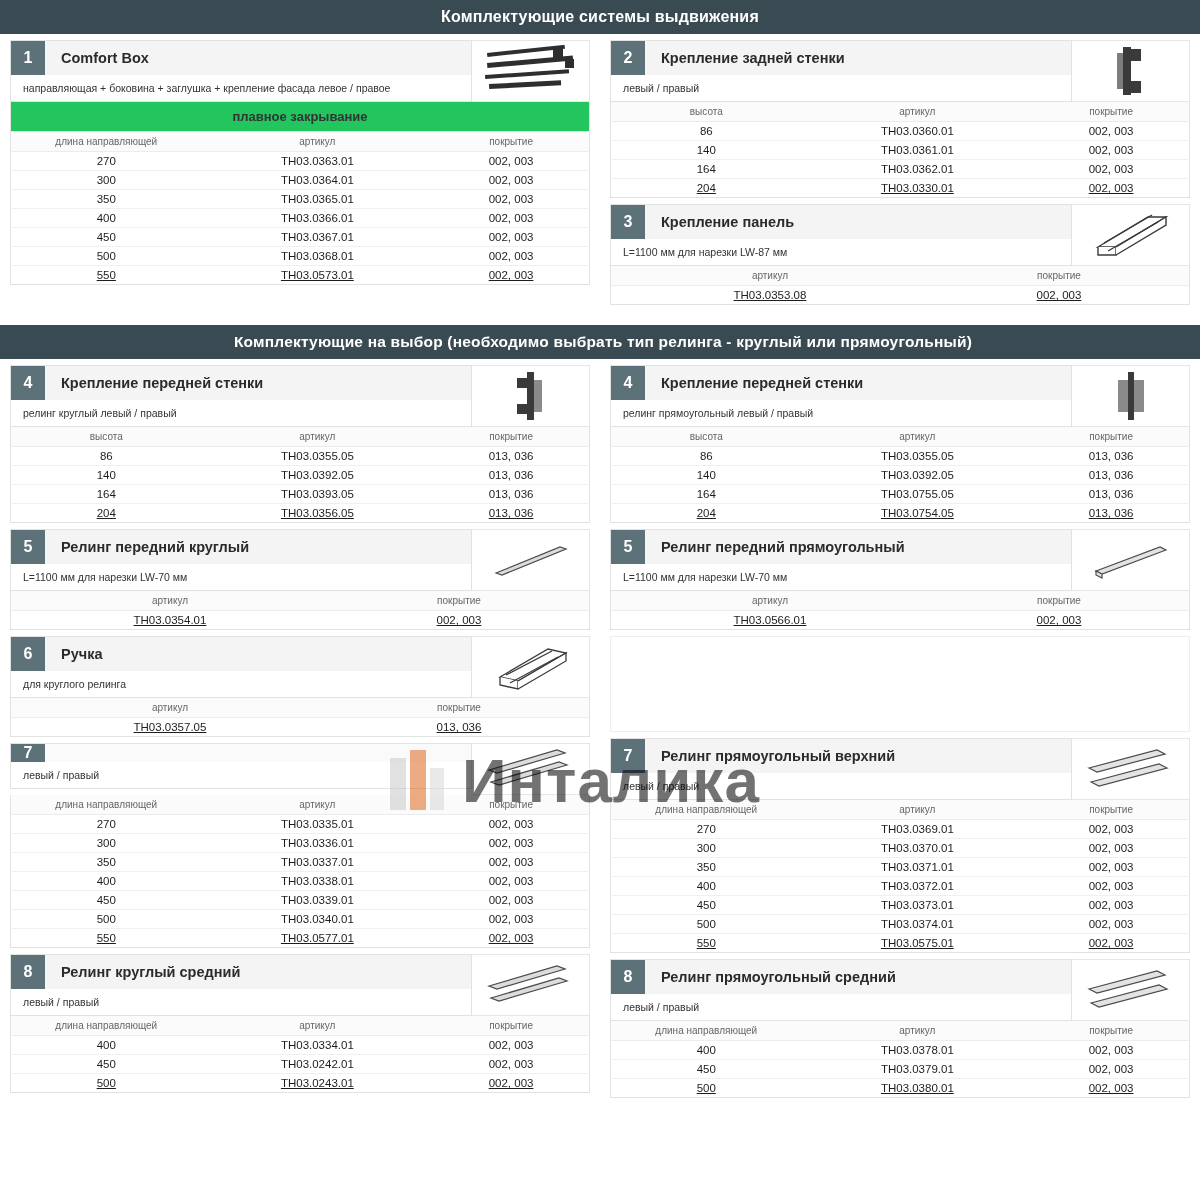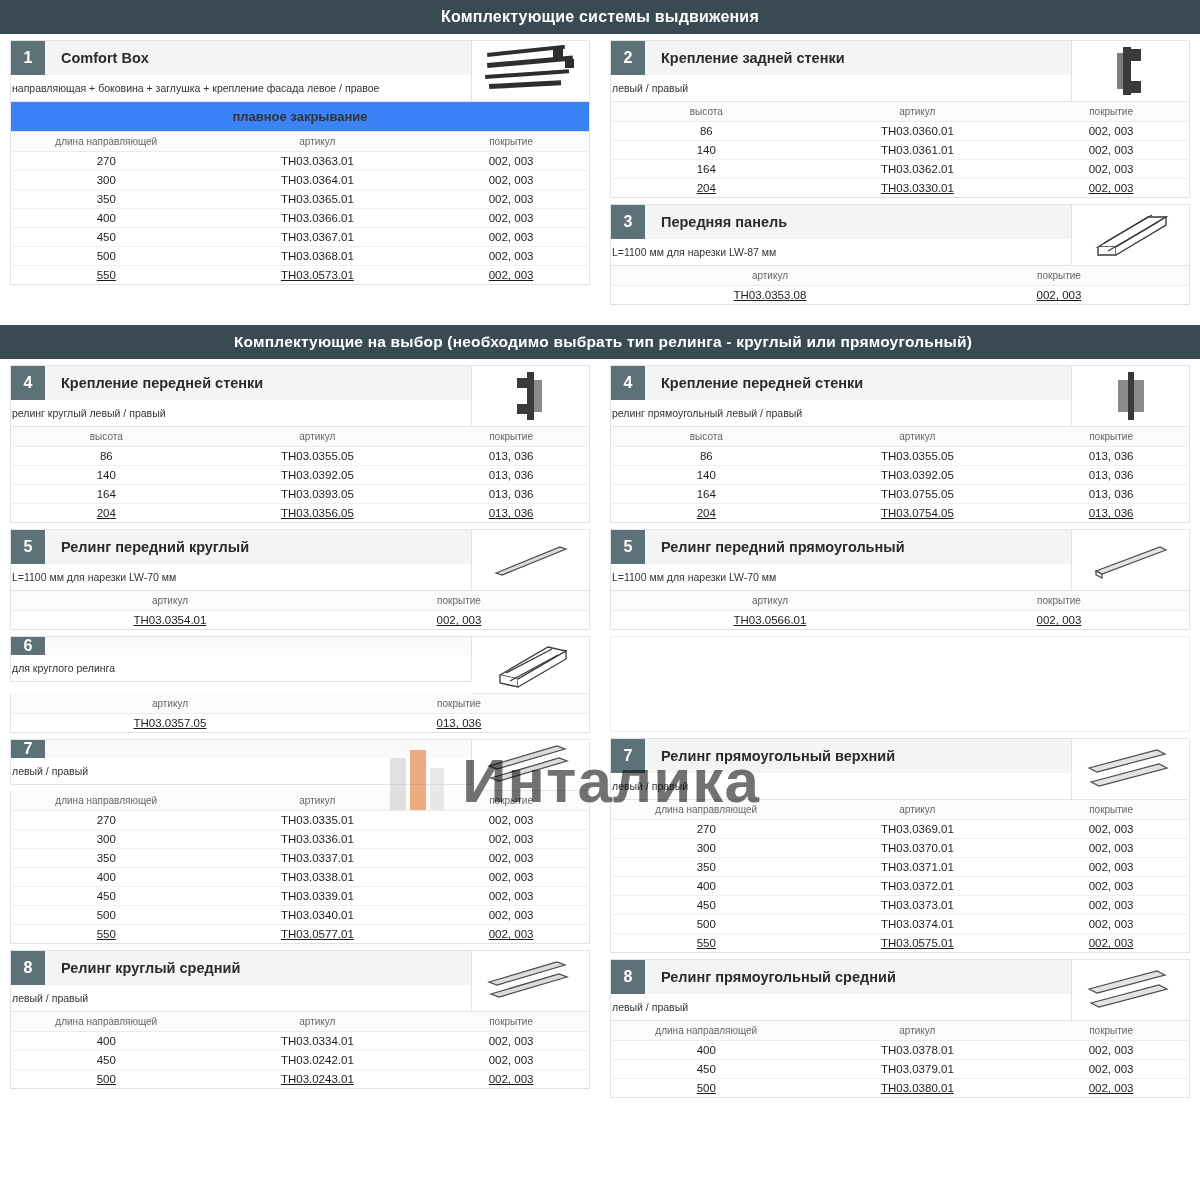"направляющая + боковина + заглушка" .subrow { padding: 7px 1px -> 7px 12px }
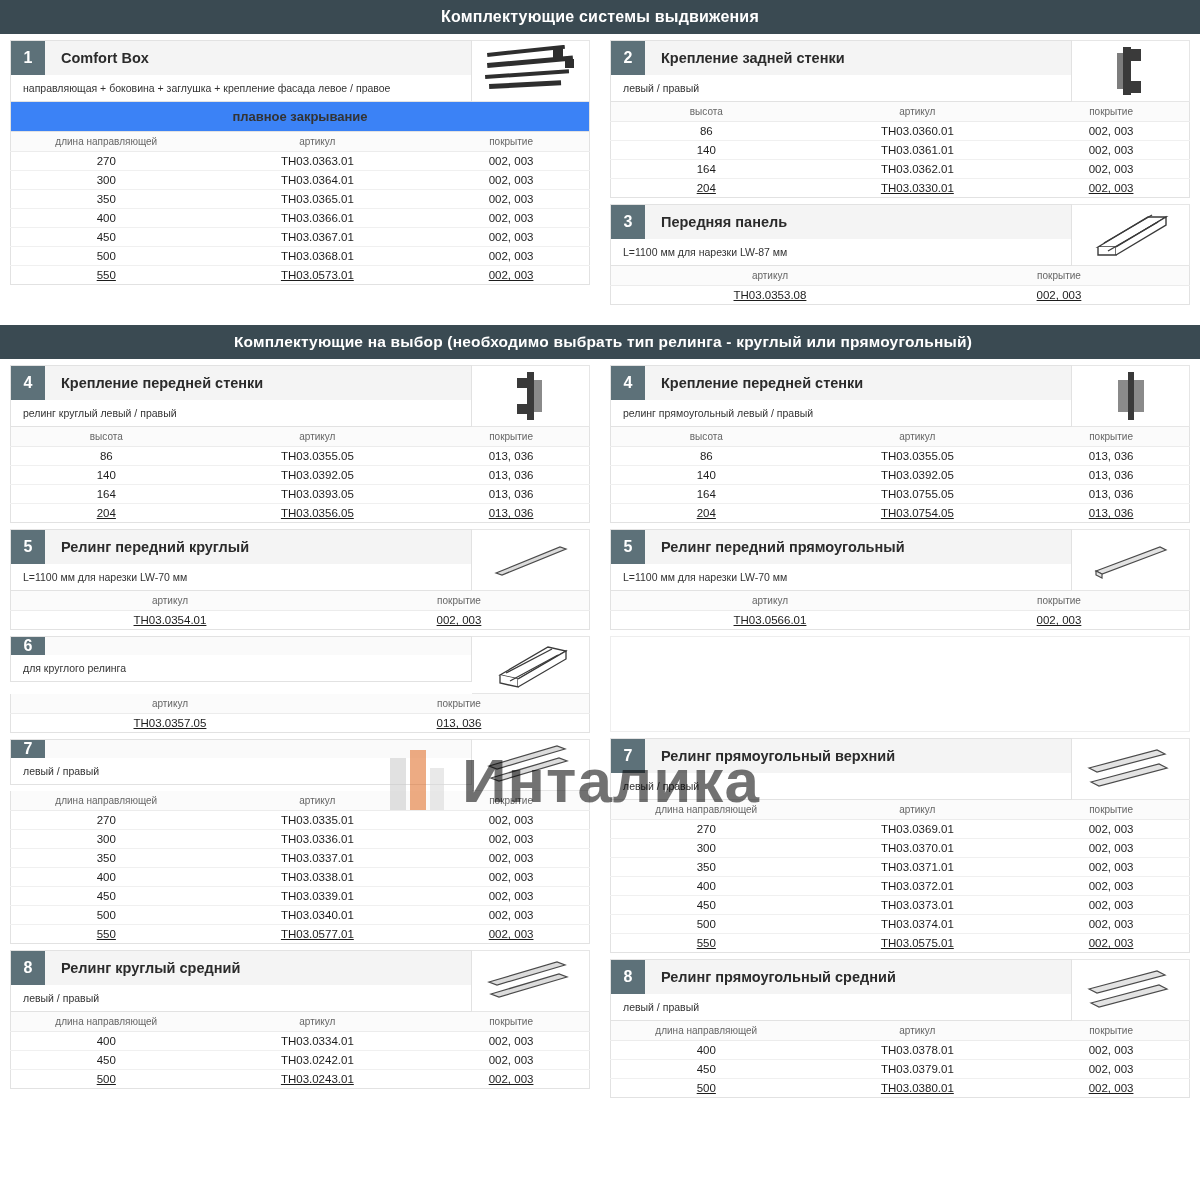"плавное закрывание" .subrow.center { background: #3b82f6 -> #22c55e }
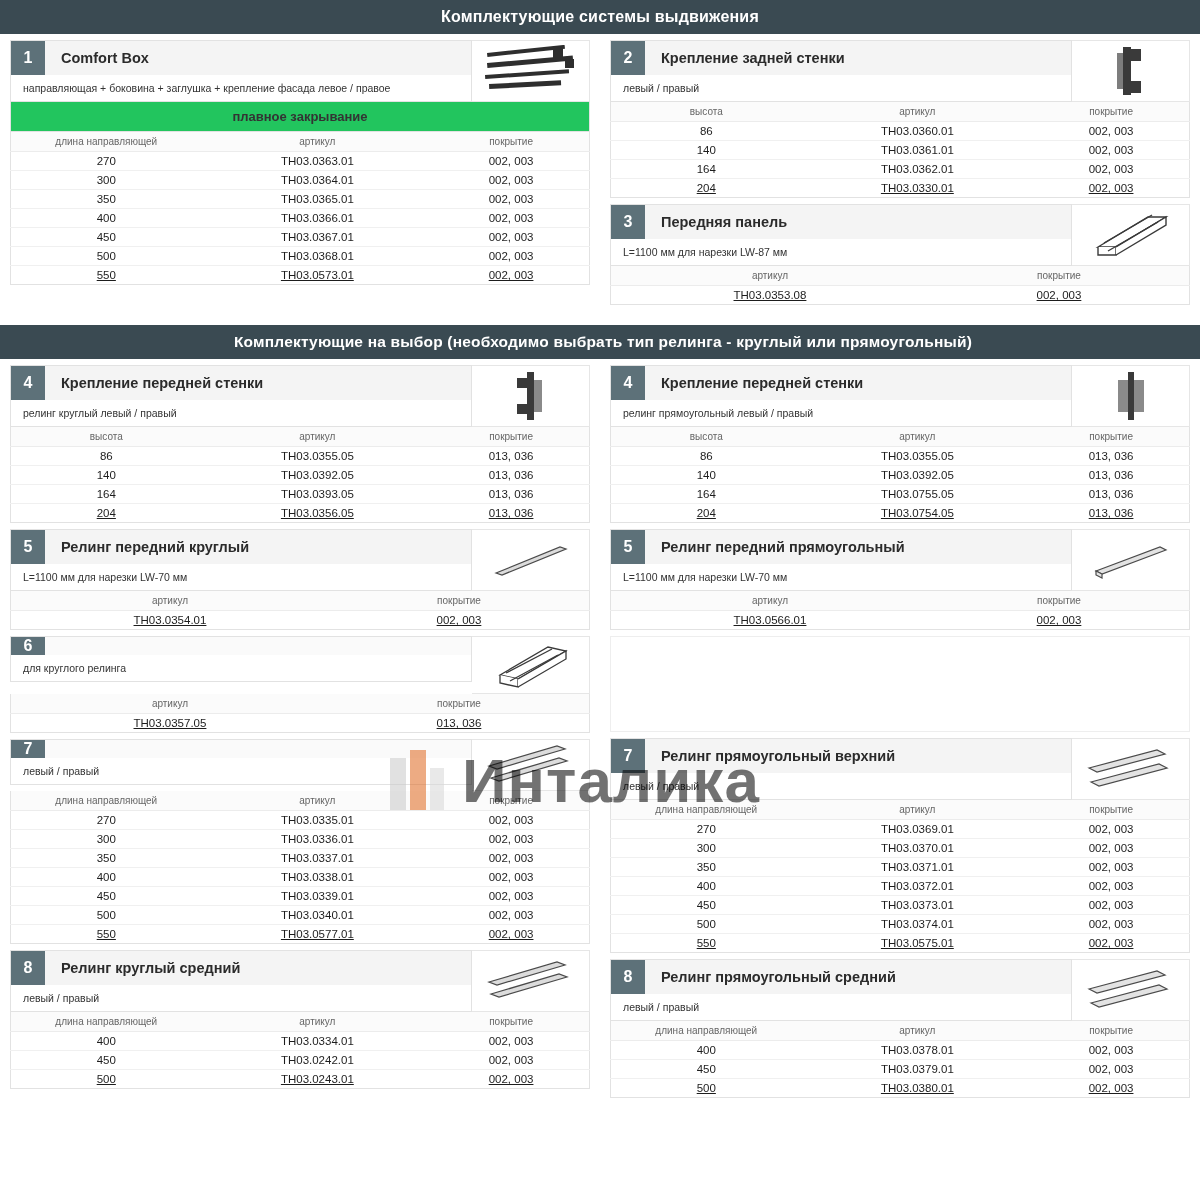"Передняя панель" div.title { text: Передняя -> Крепление }
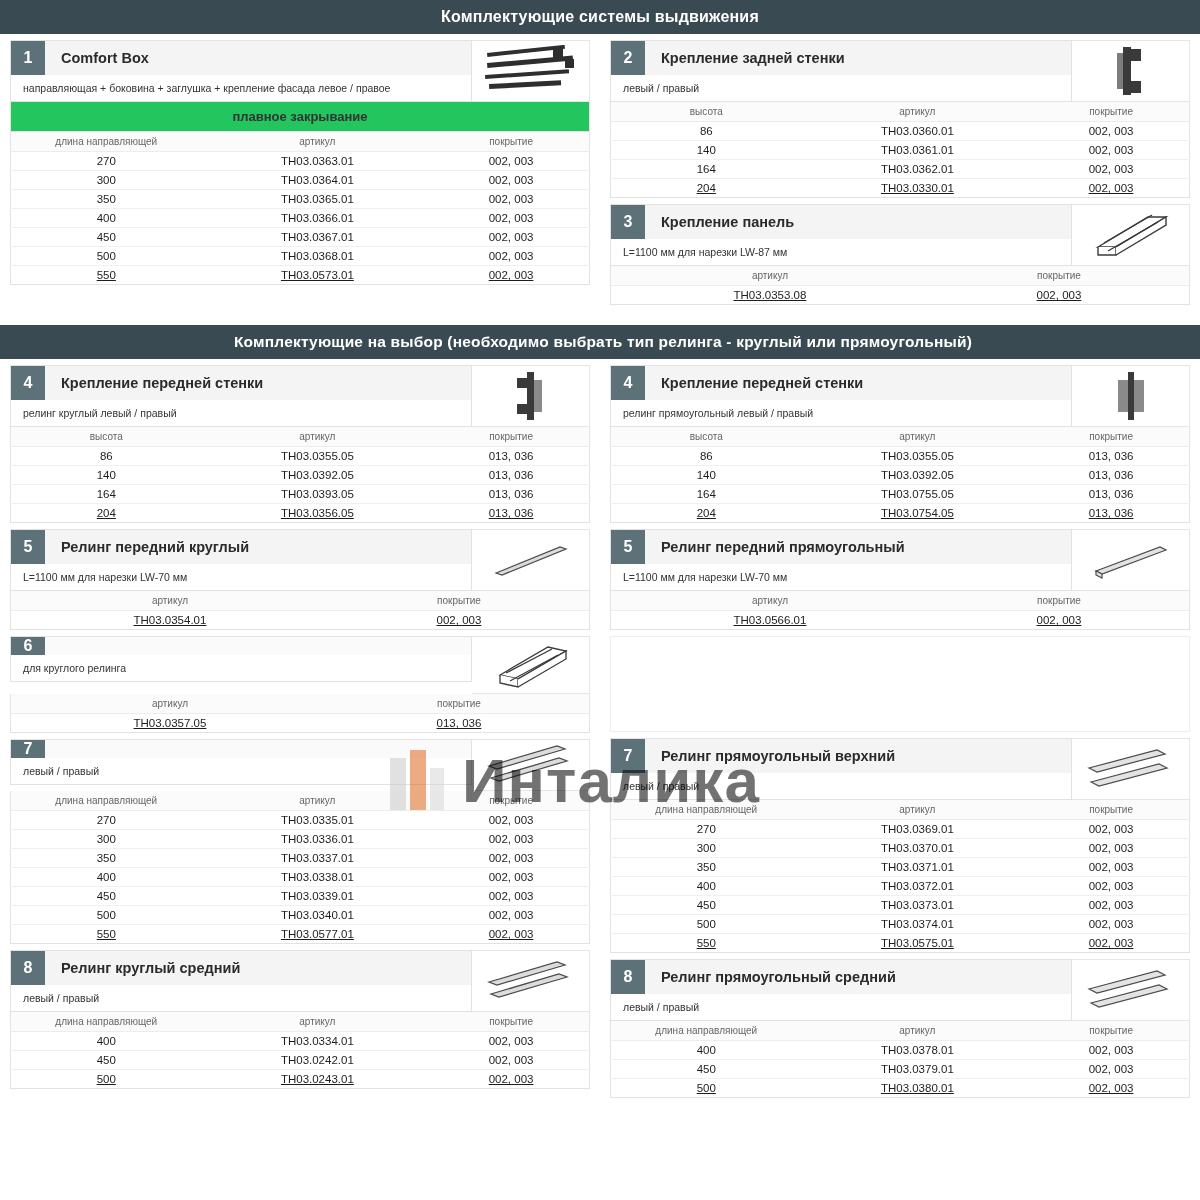"Ручка" div.title { html: none -> <div>Ручка</div> }
